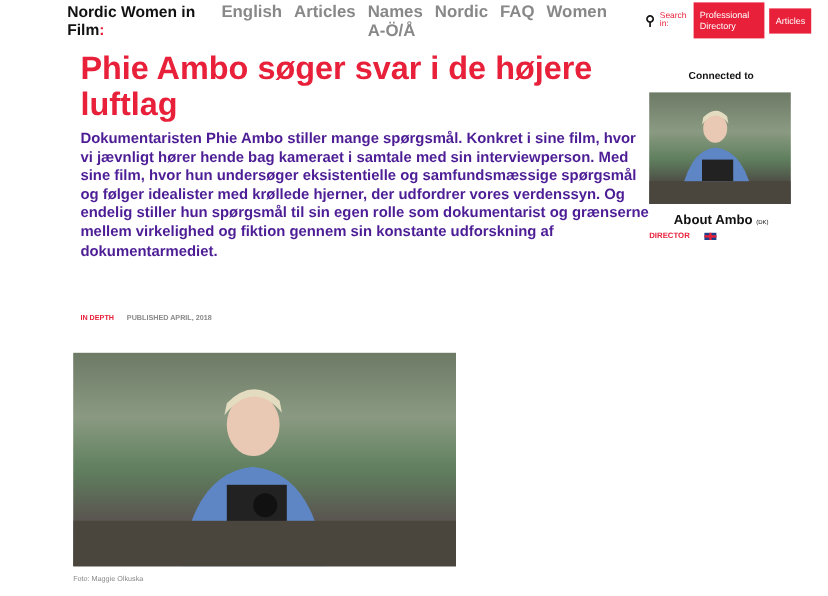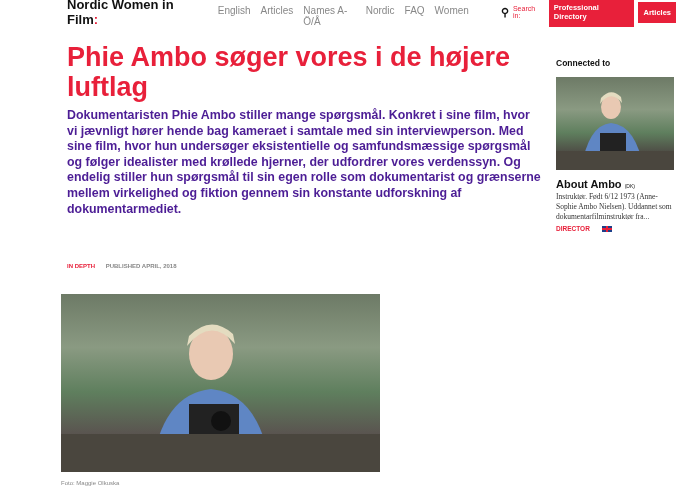"Nordic Women in Film:" .nav { align-items: flex-end -> center; left: 67px -> 56px }
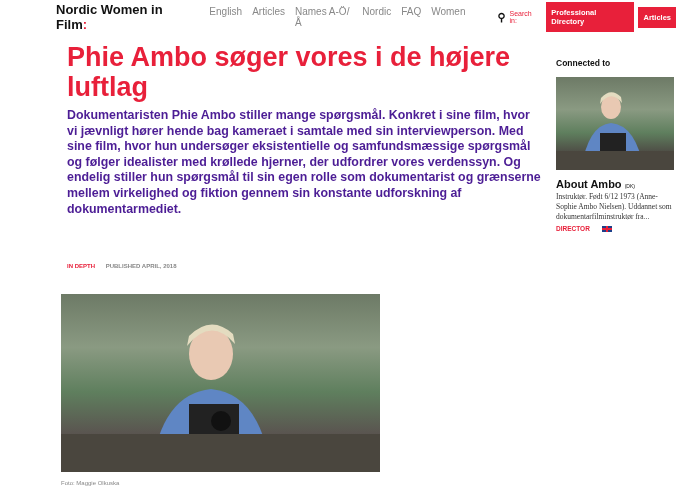"English" .navlinks a { font-size: 10px -> 14px; font-weight: normal -> bold }
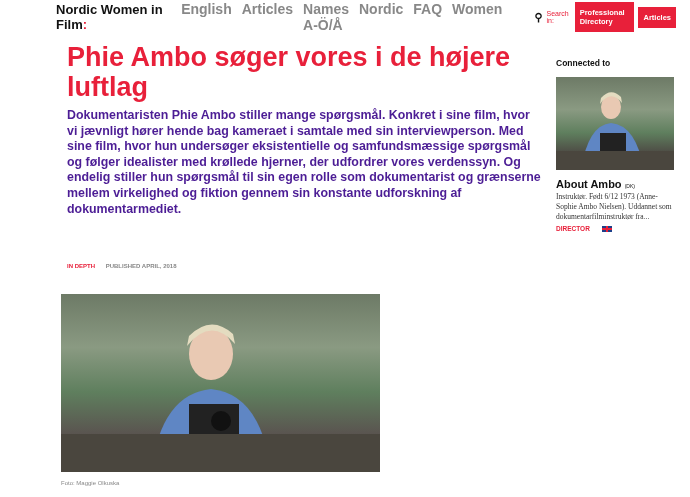"Professional Directory" .btn { font-weight: bold -> normal }
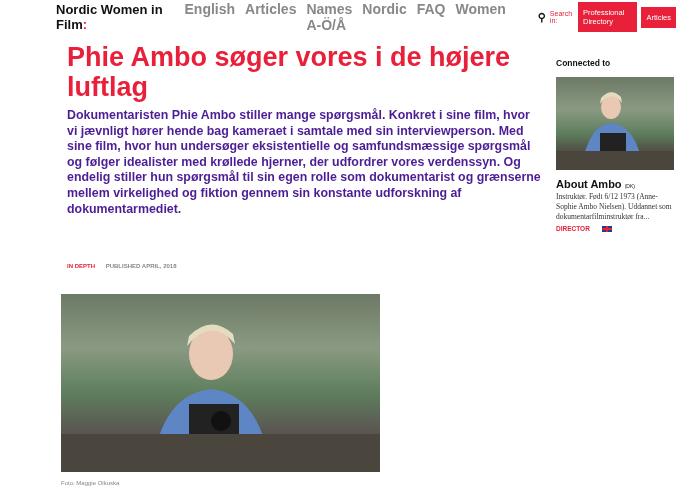"Phie Ambo søger vores i" h1 { text: vores -> svar }
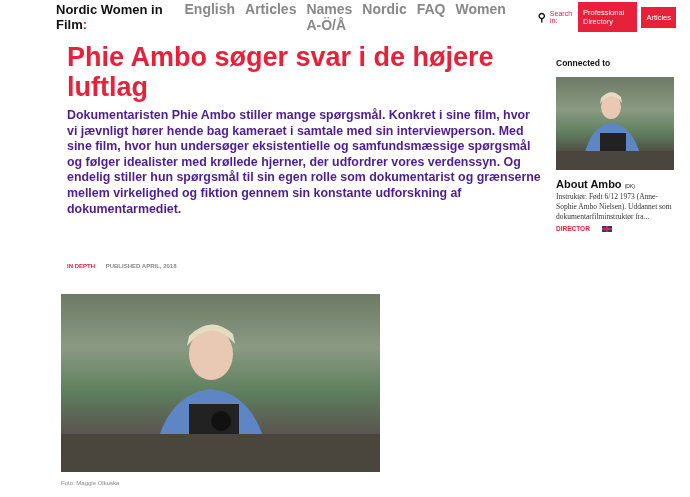"Connected to" .side { left: 556px -> 541px; text-align: none -> center }
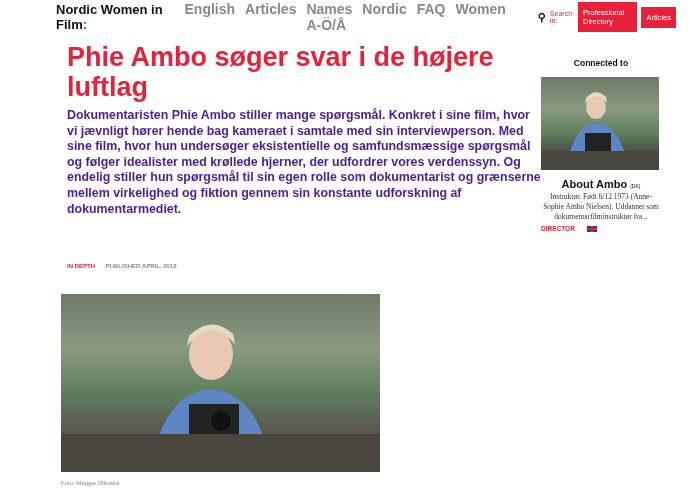"Instruktør. Født 6/12 1973 (Anne-Sophie" div.bio { html: <div>Instruktør. Født 6/12 1973 (Anne-Sophie Ambo Niel­sen). Uddannet som doku­mentarfilminstruktør fra...</div> -> none }
